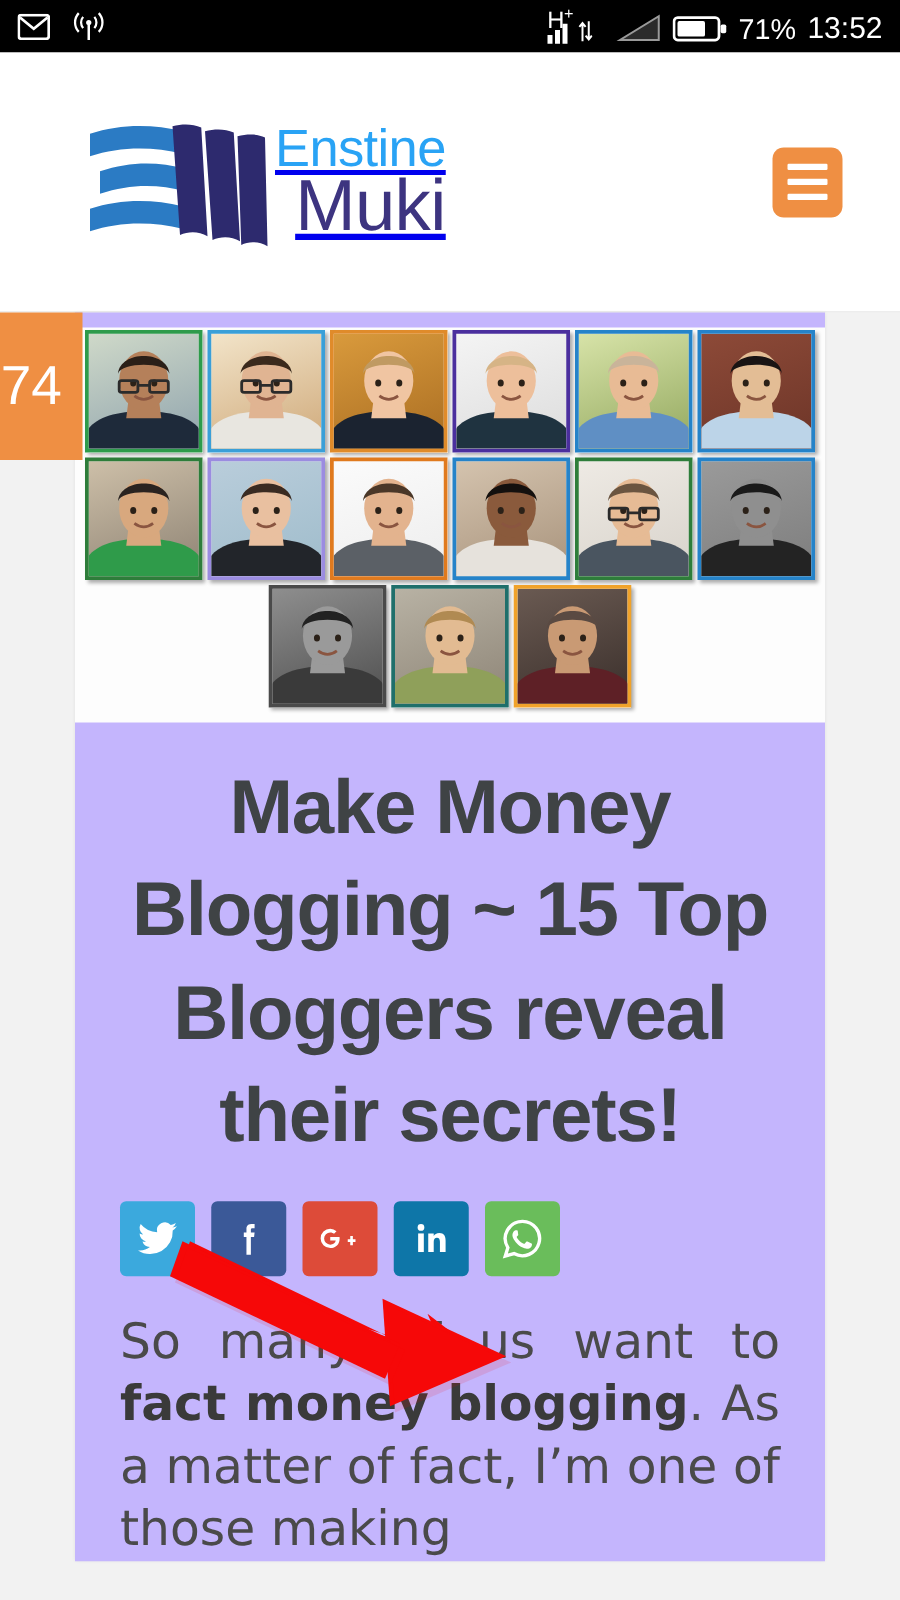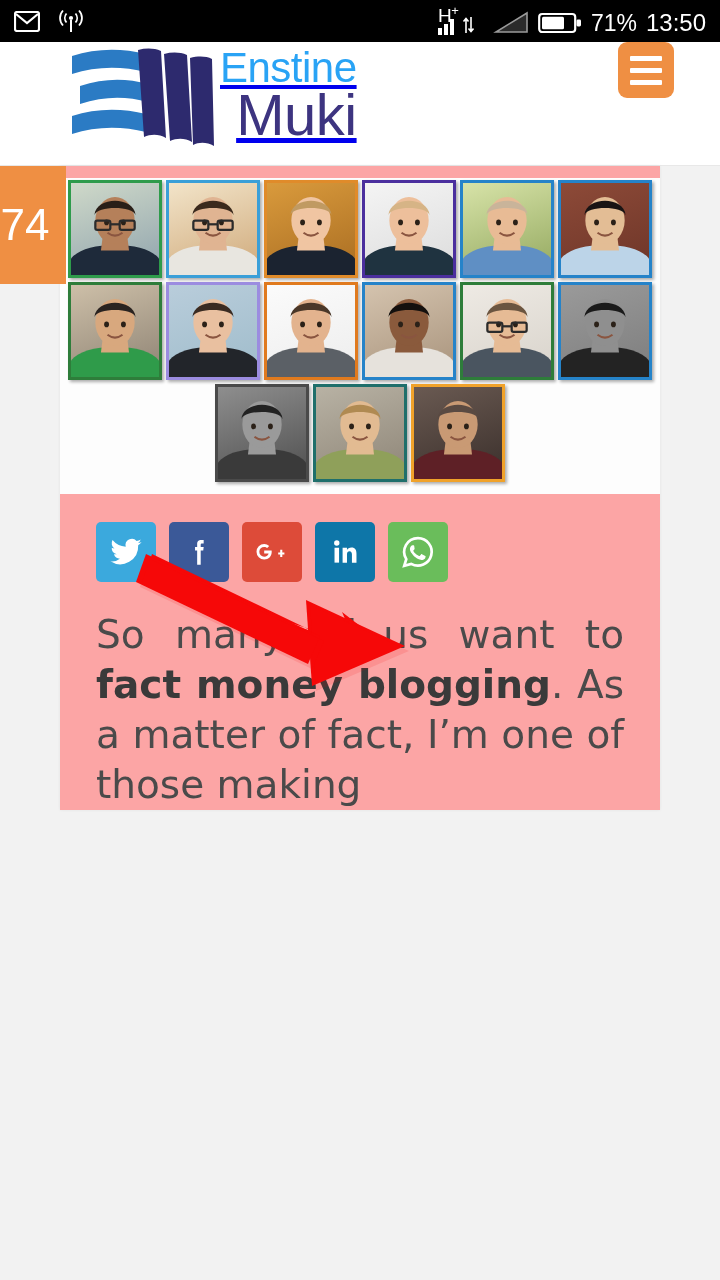"13:50" span.clock { text: 13:50 -> 13:52 }
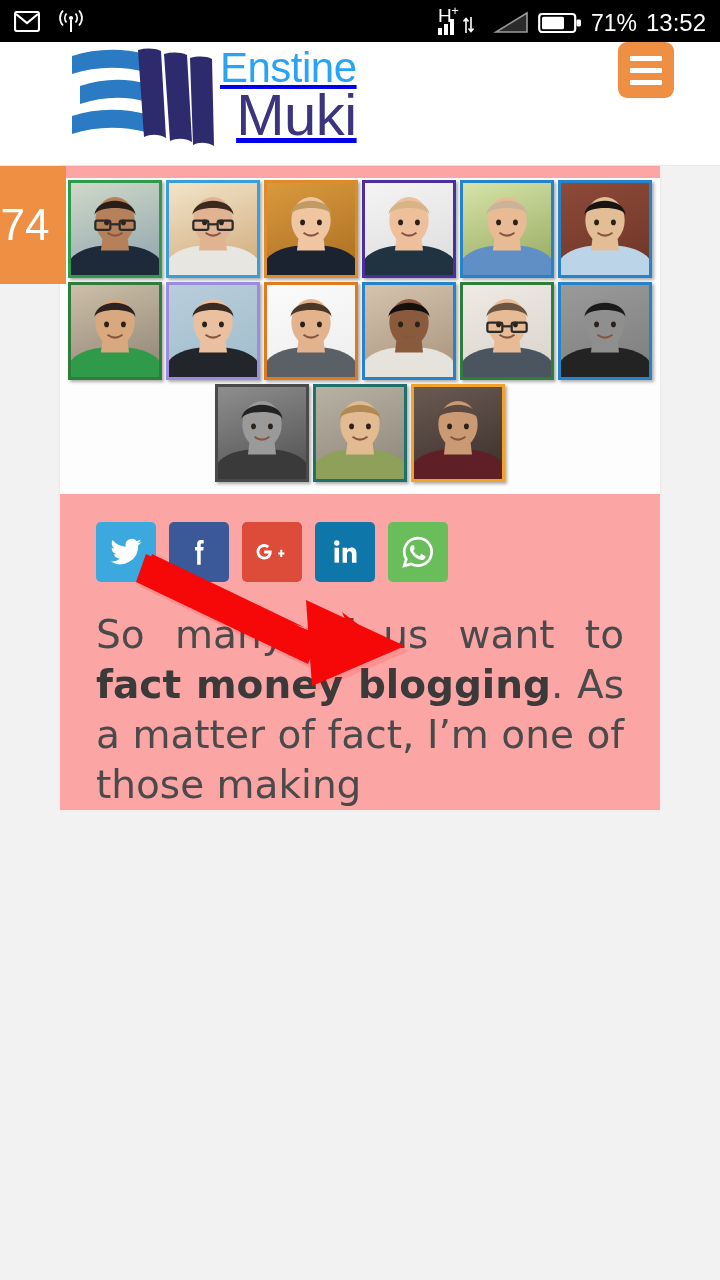"Enstine" .site-header { align-items: flex-start -> center; height: 124px -> 208px }
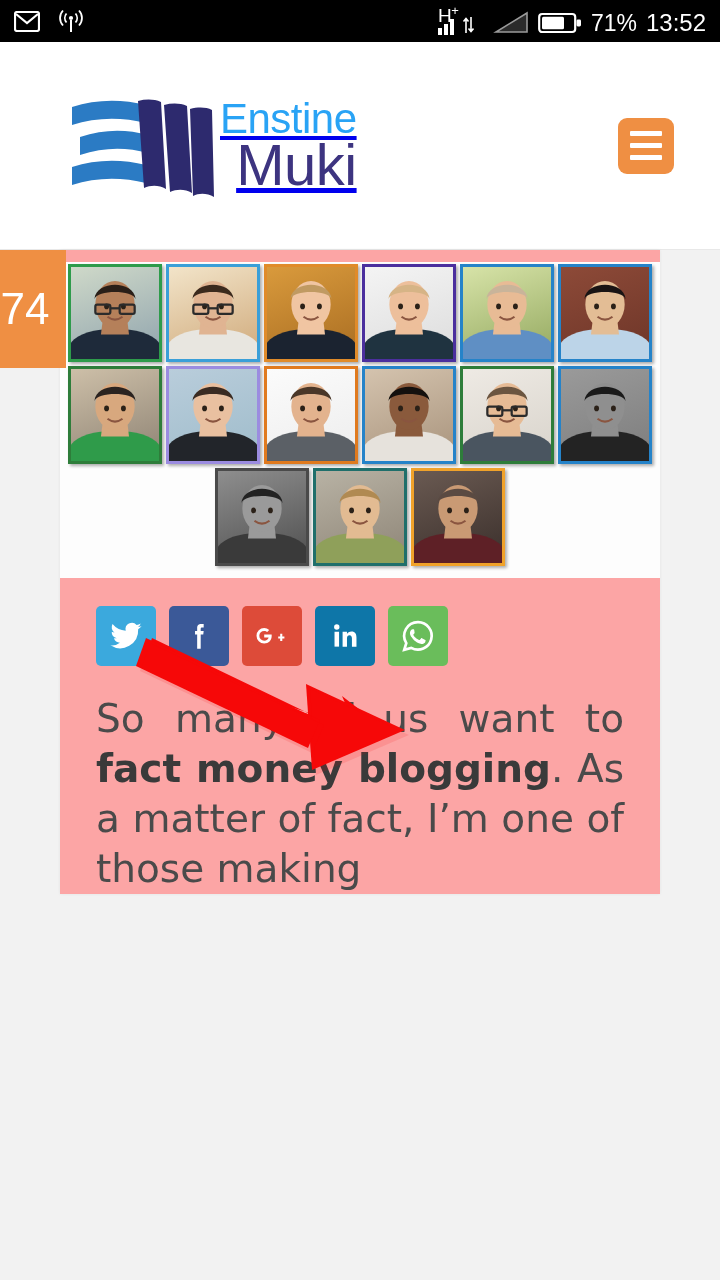"74" .card { background: #fca5a5 -> #c4b5fd }
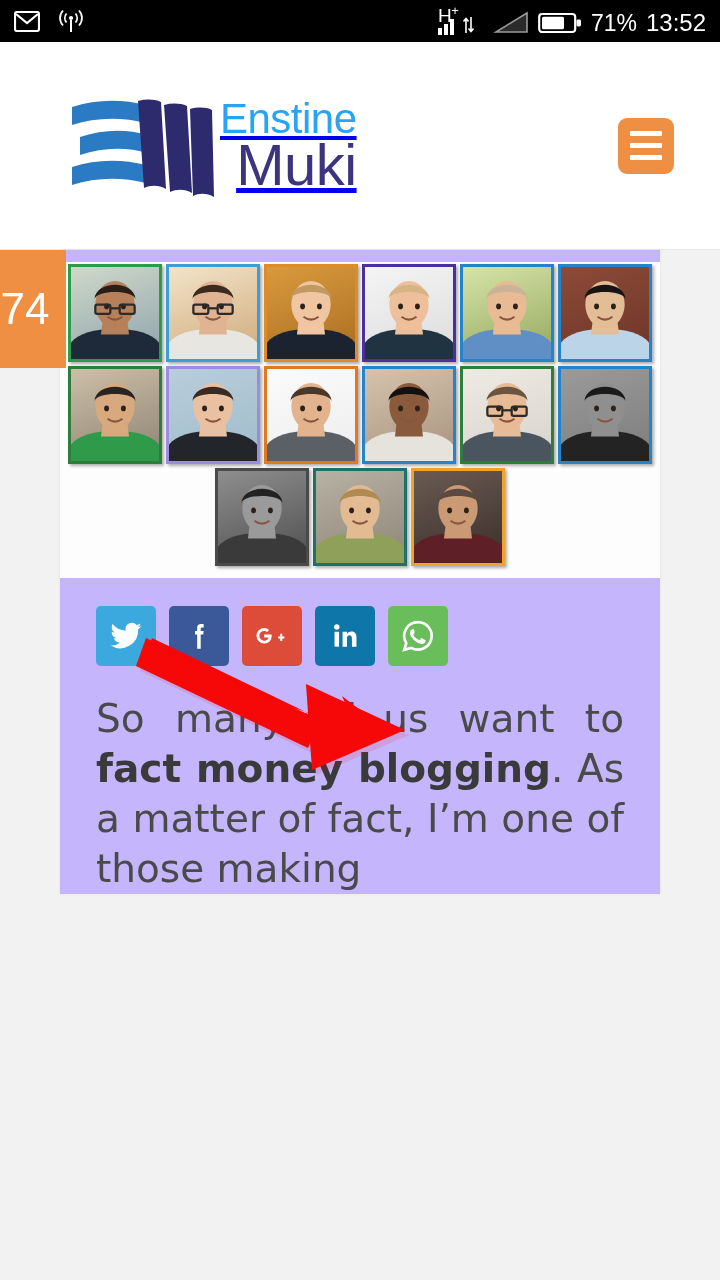"Make Money Blogging ~ 15" h1.post-title { html: none -> <h1>Make Money Blogging ~ 15 Top Bloggers reveal their secrets!</h1> }
